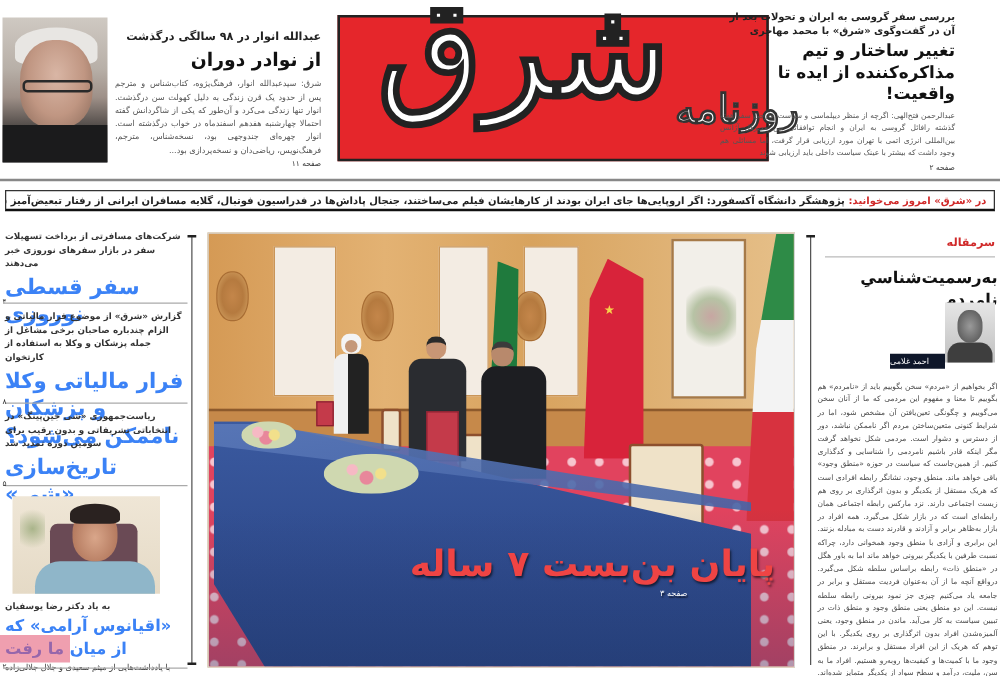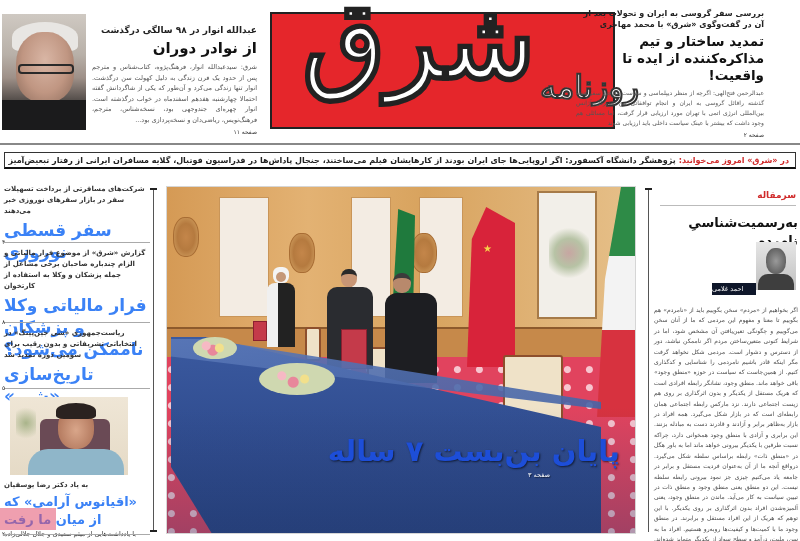"تمدید ساختار و تیم مذاکره‌کننده" div.headline-r { text: تمدید -> تغییر }
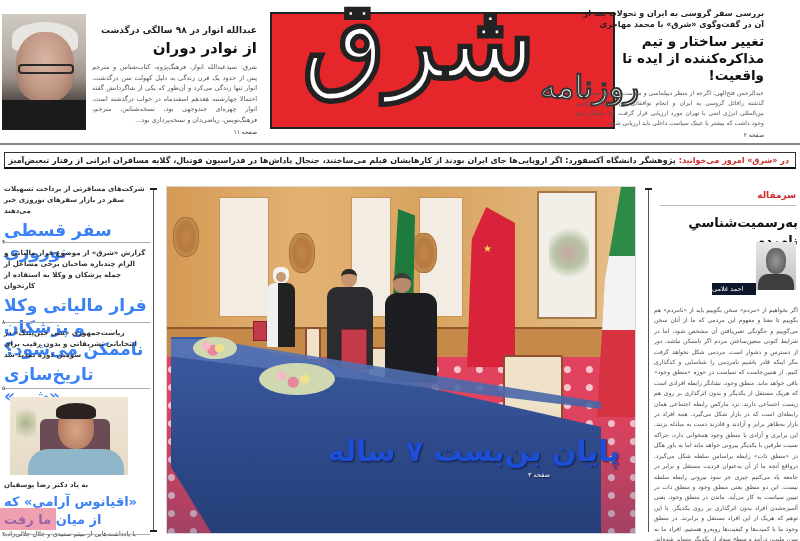"پایان بن‌بست ۷ ساله" .main-head { color: #1d4ed8 -> #ef4444 }
